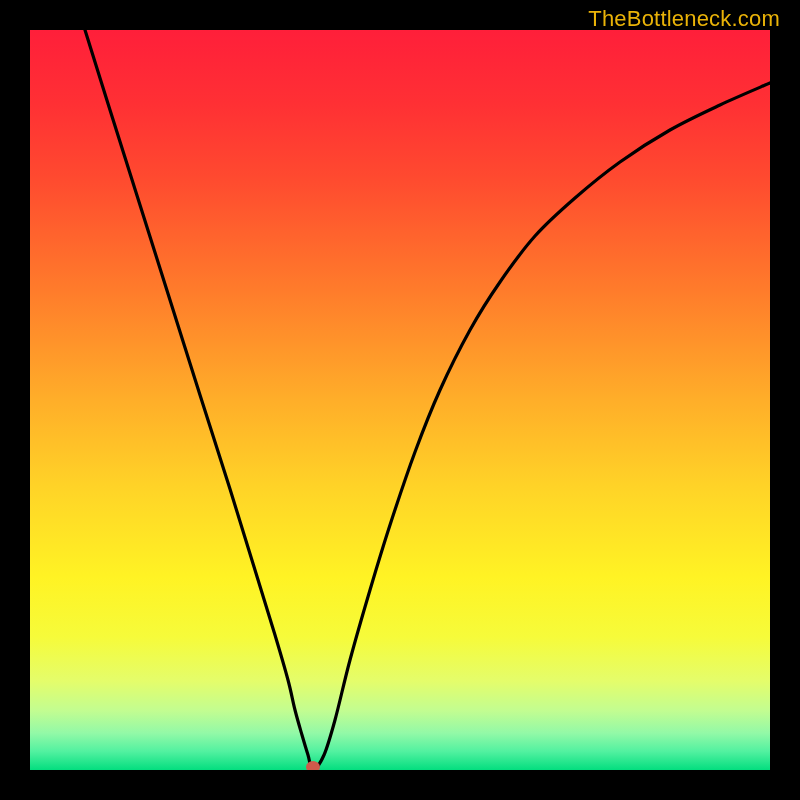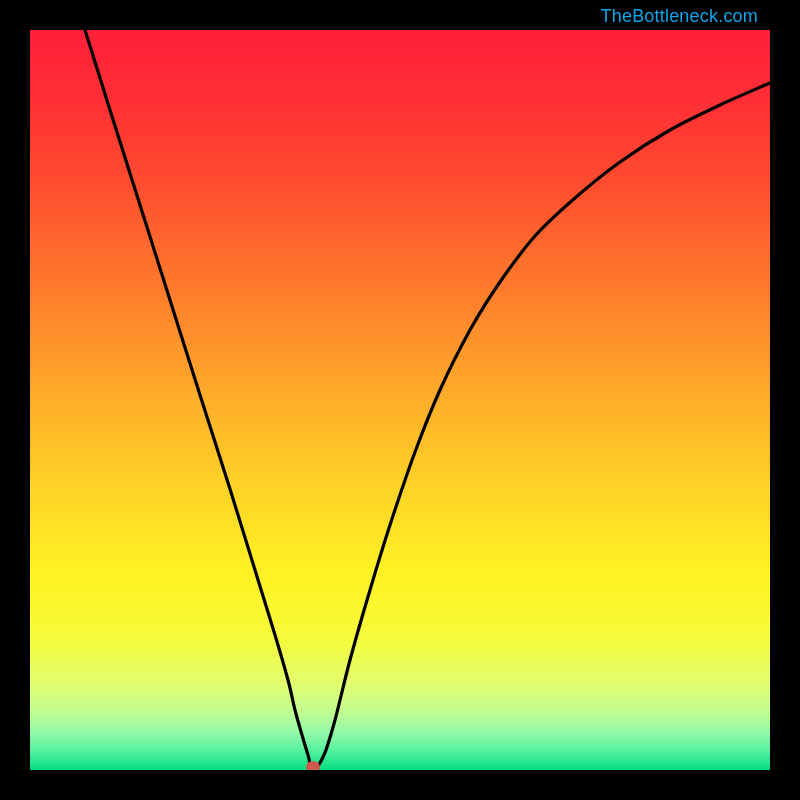"TheBottleneck.com" .watermark { color: #0ea5e9 -> #eab308; font-size: 18px -> 22px; right: 42px -> 20px }
